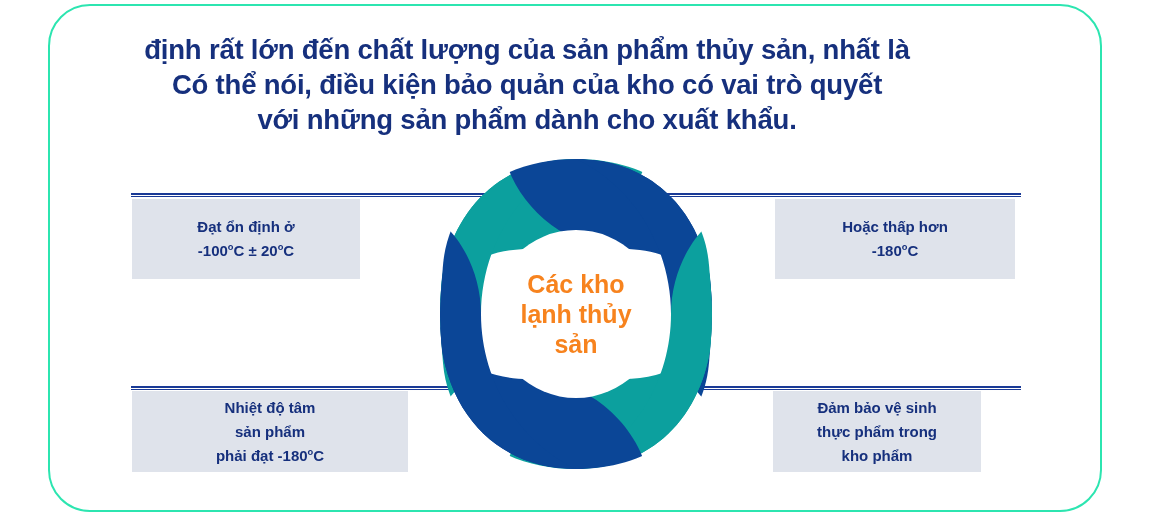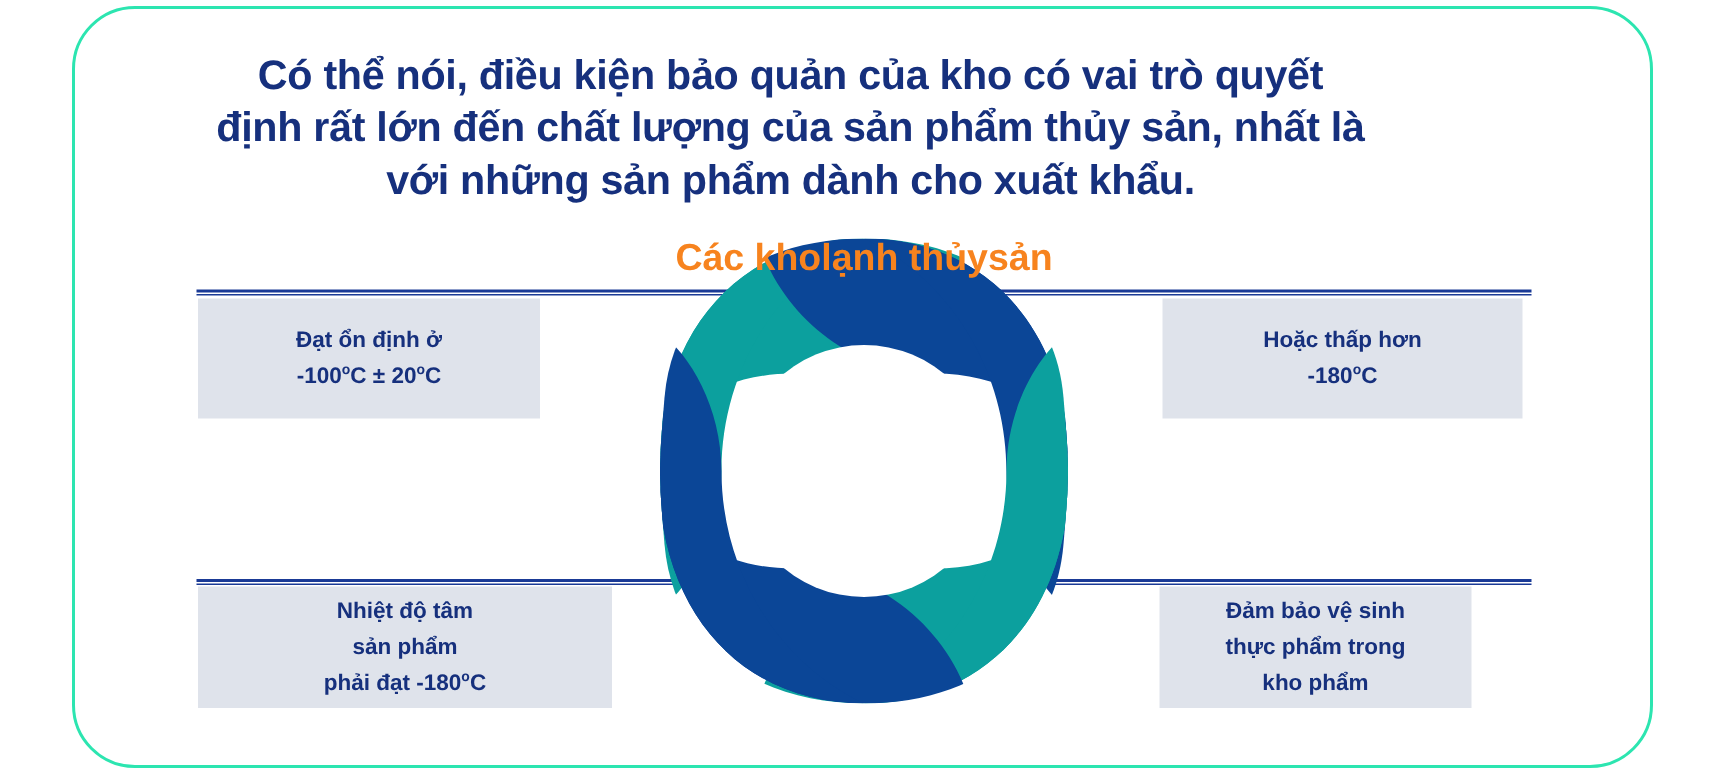"Có thể nói, điều kiện" span.ln { order: before "định rất lớn đến chất" -> after "định rất lớn đến chất" }
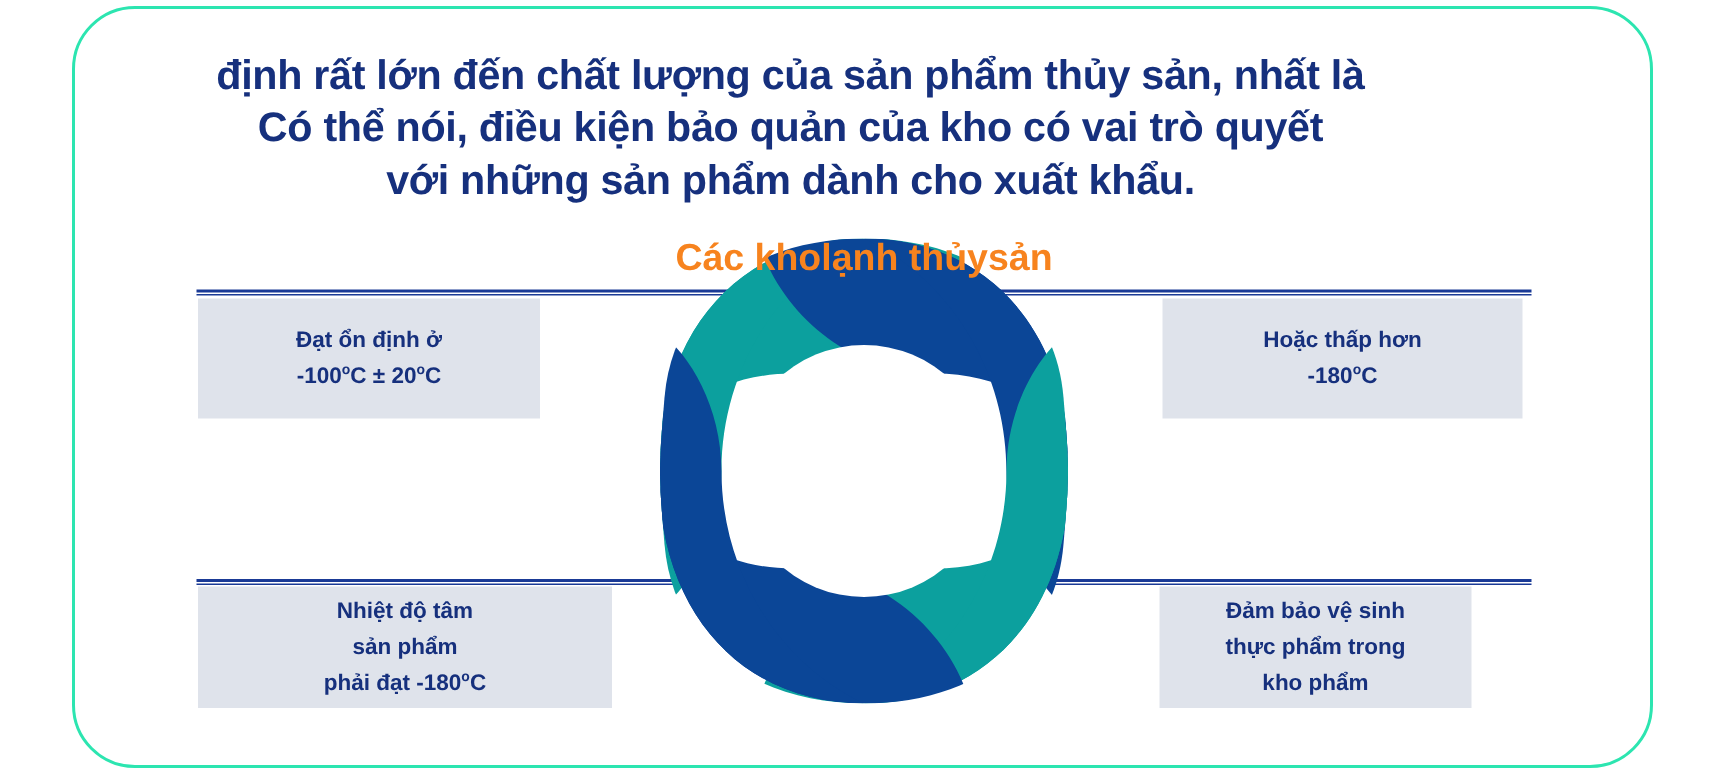"Các kho" #logo-label { flex-direction: row -> column }
